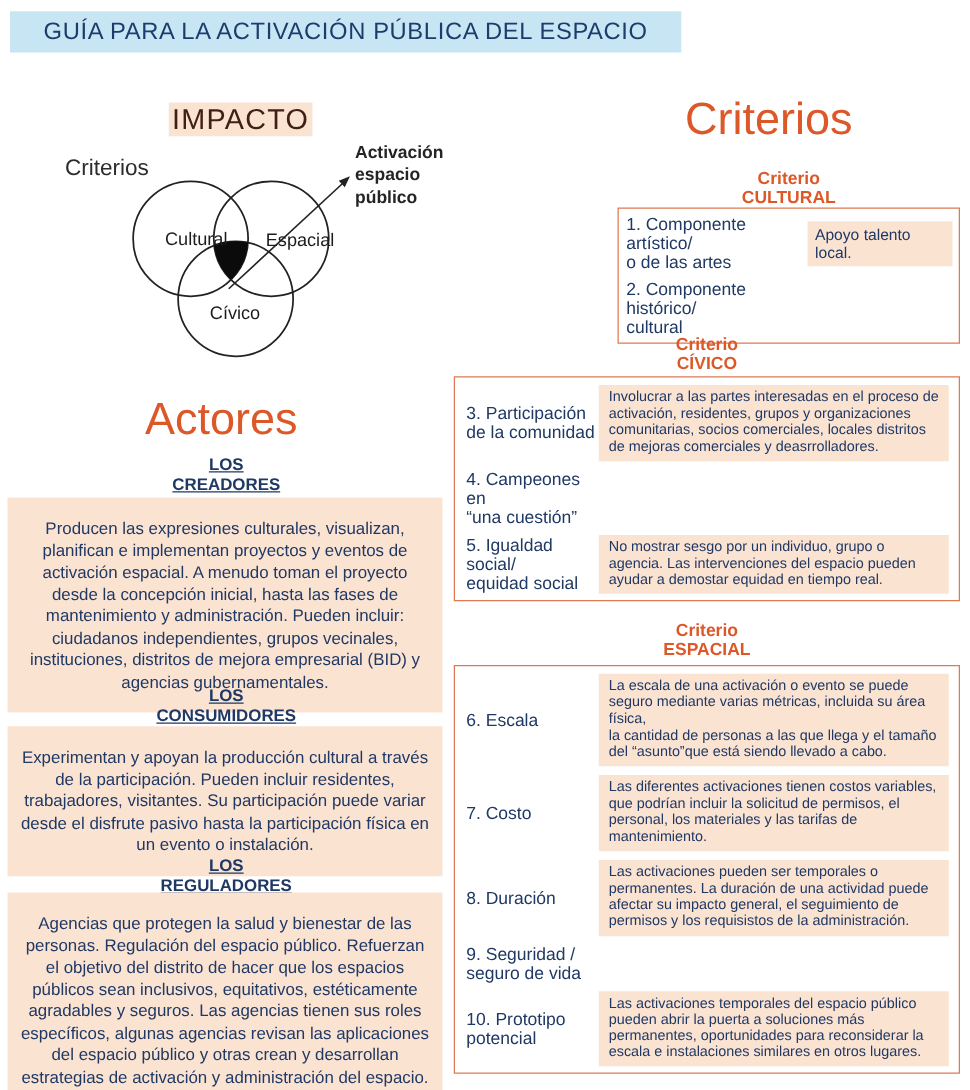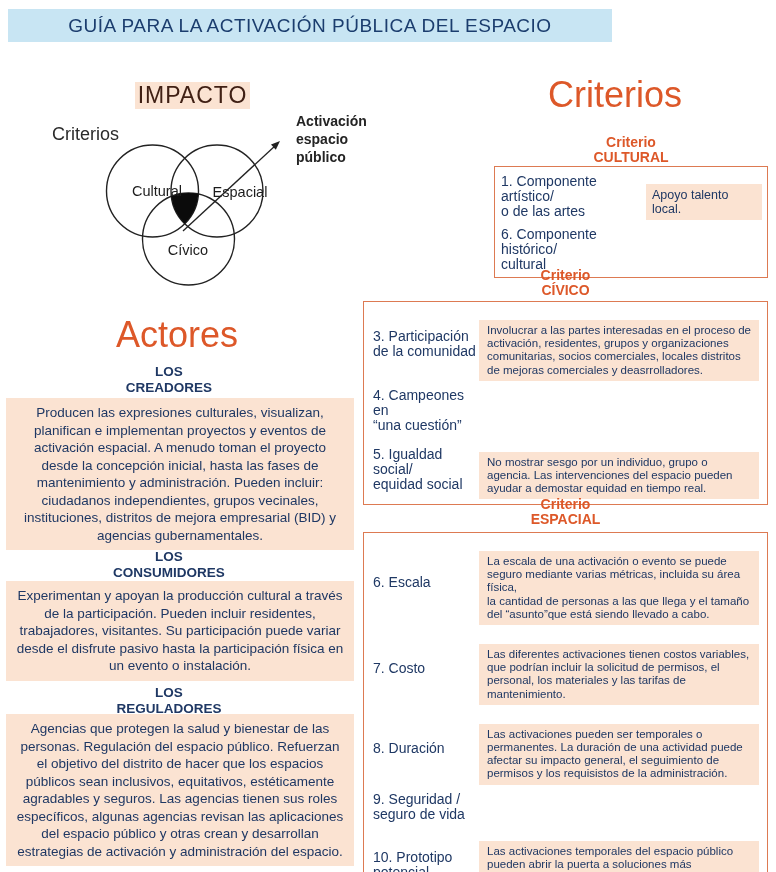"GUÍA PARA LA ACTIVACIÓN PÚBLICA" .banner { width: 604px -> 537px }
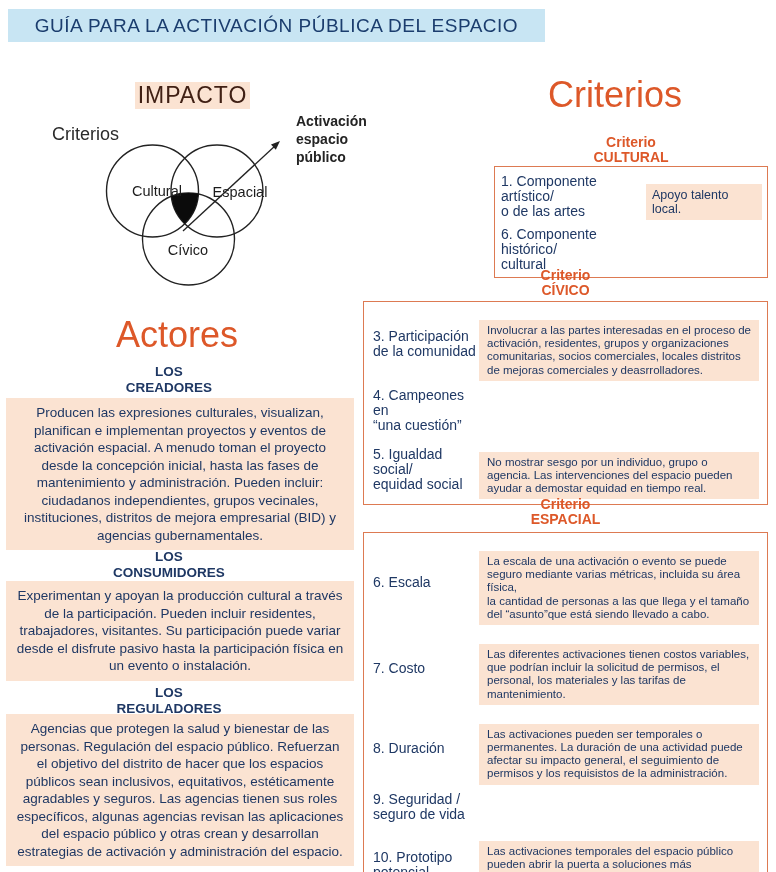"Activación" .arrow-label { margin-left: 12px -> none }
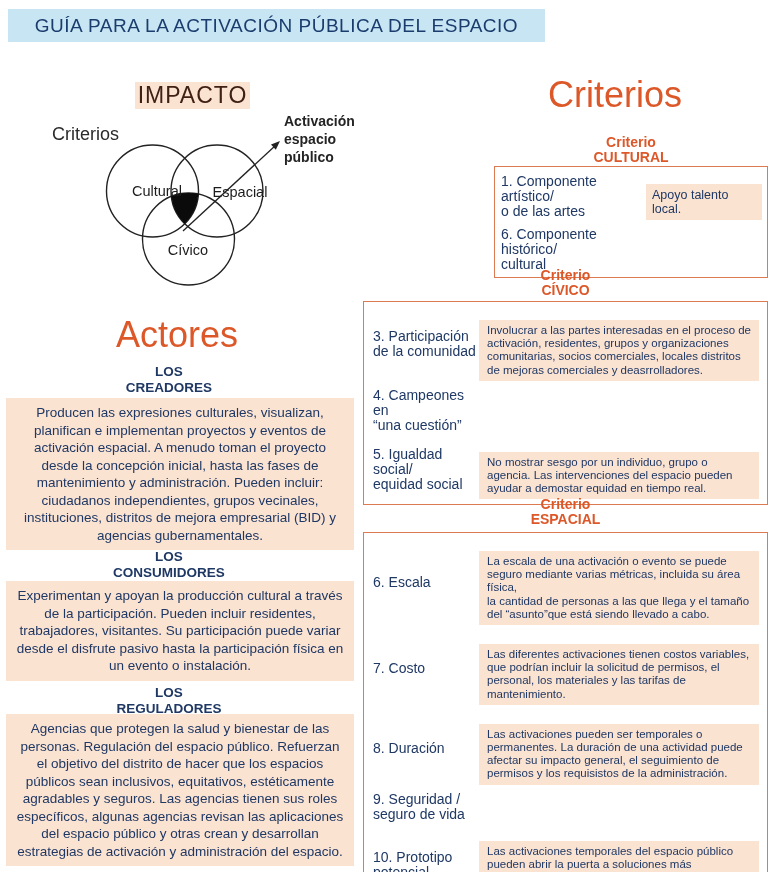"Apoyo talento local." .desc { margin-top: 12px -> none }
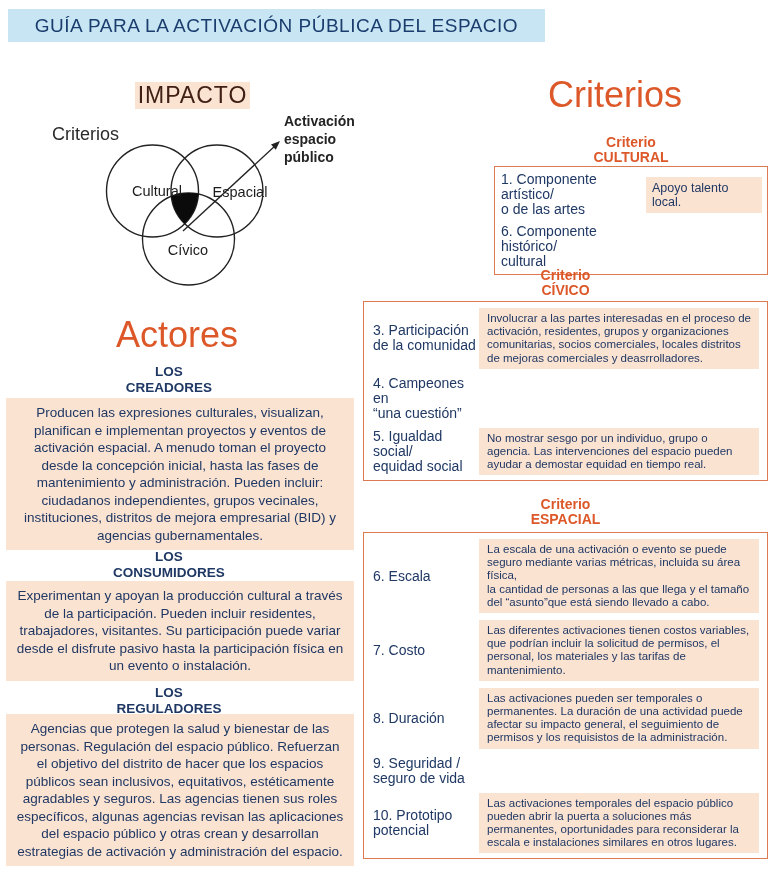"6. Componente histórico/" div.term { text: 6 -> 2 }
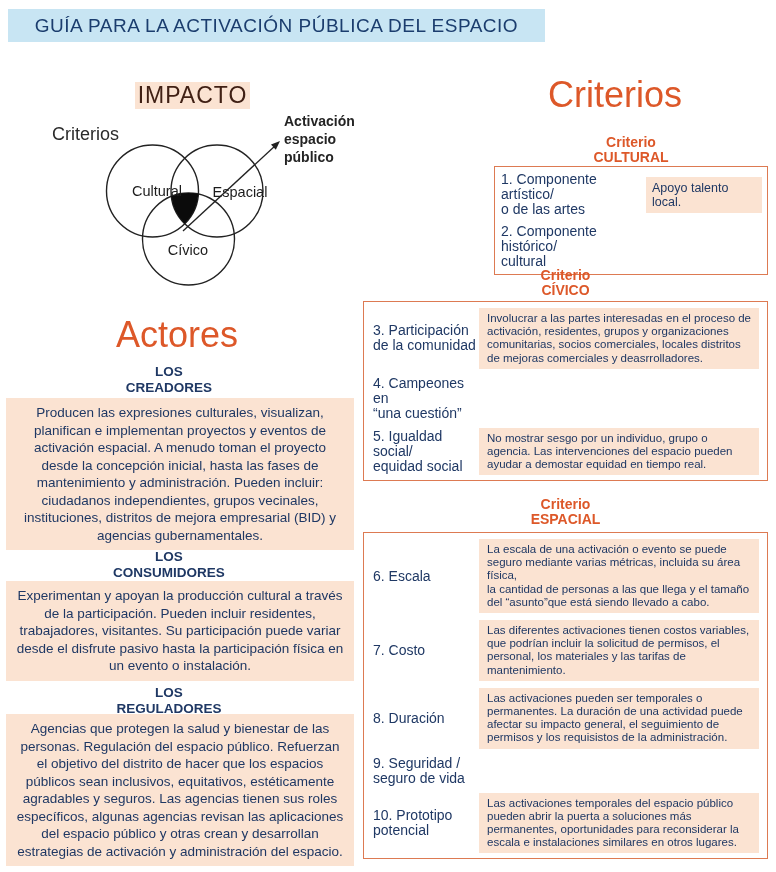"LOS" .group-label { left: 0 -> 12px; text-decoration: none -> underline }
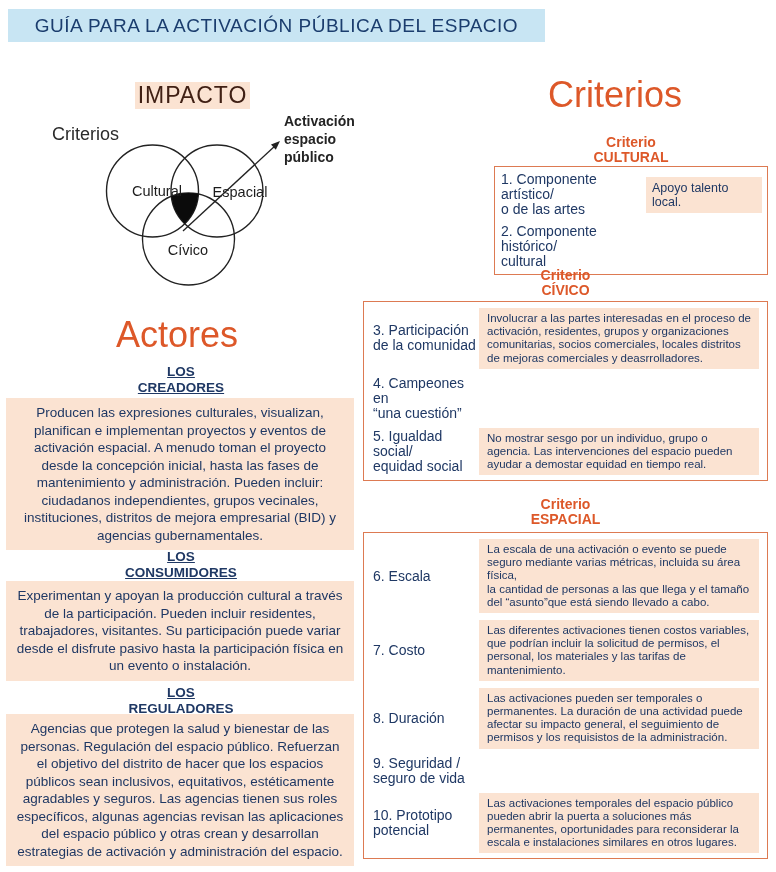"Producen las expresiones culturales," .para { padding: 6px 10px -> 16px 10px }
